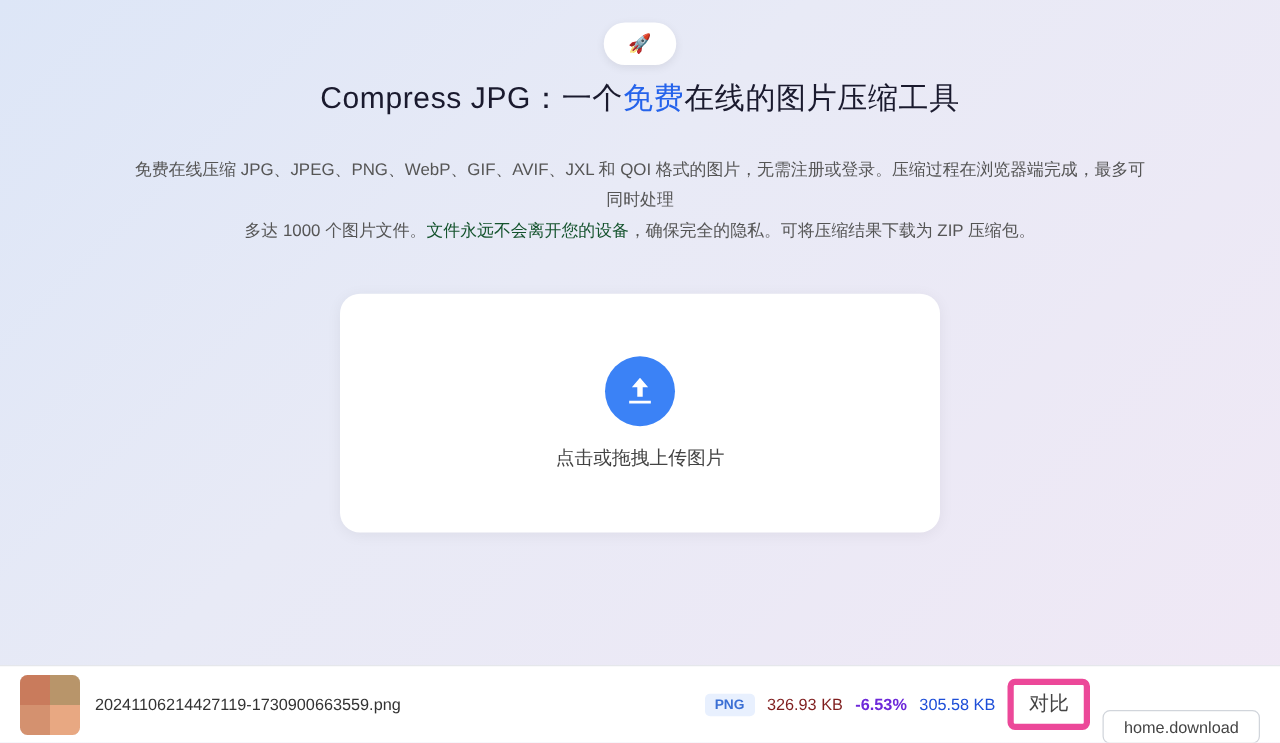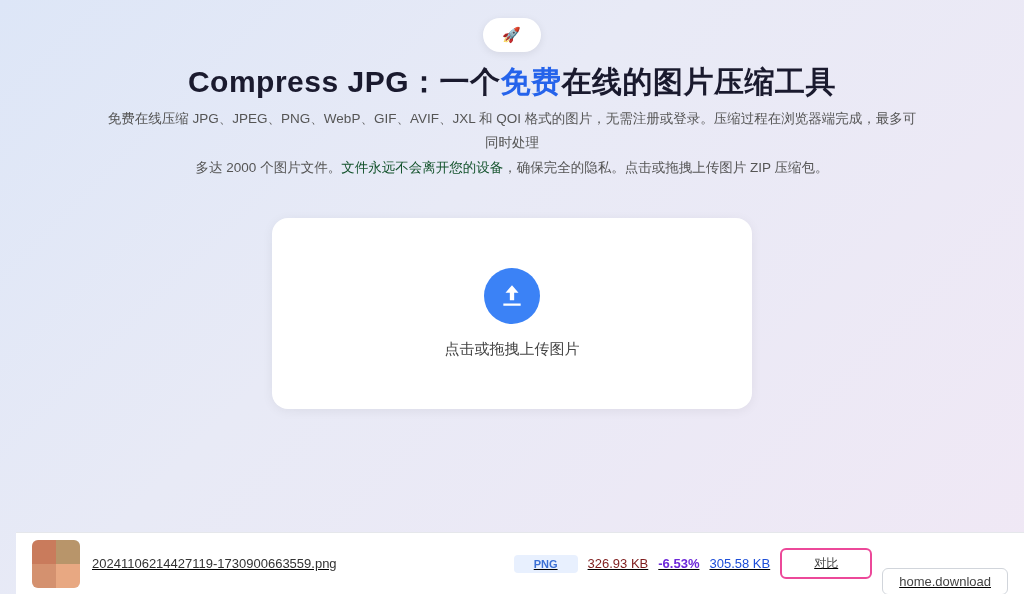"Compress JPG：一个免费在线的图片压缩工具" .page-title { font-size: 30px -> 24px; font-weight: 700 -> 400; margin-bottom: 4px -> 30px }
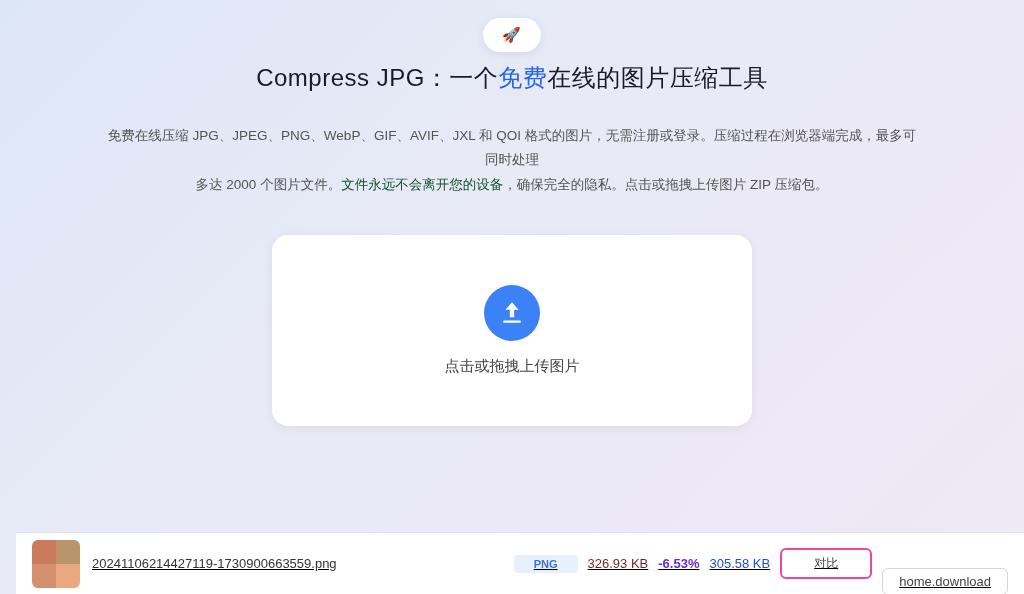"多达 2000 个图片文件。" span { text: 2000 -> 1000 }
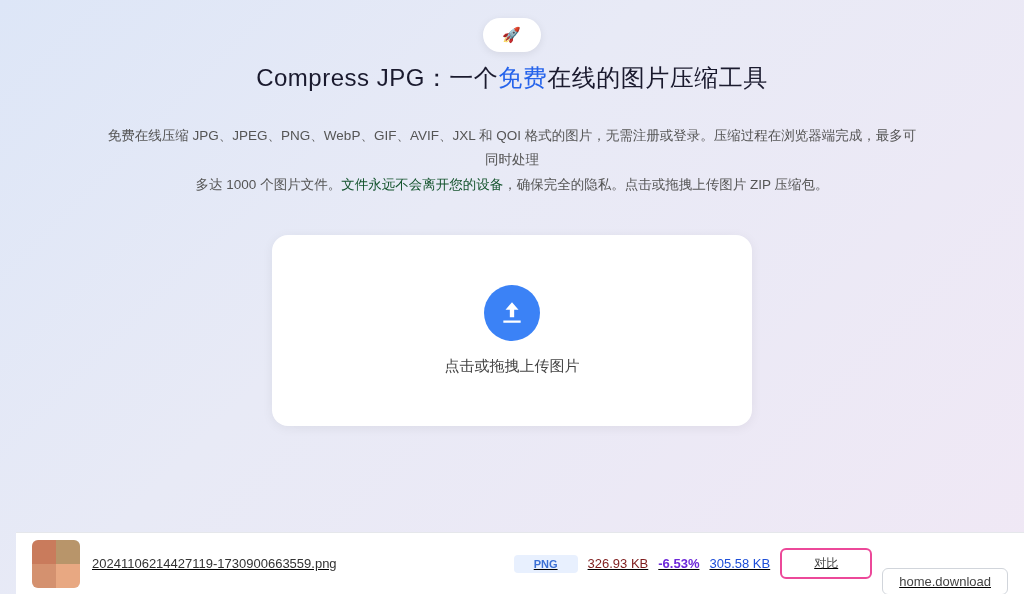"，确保完全的隐私。点击或拖拽上传图片 ZIP 压缩包。" span { text: 点击或拖拽上传图片 -> 可将压缩结果下载为 }
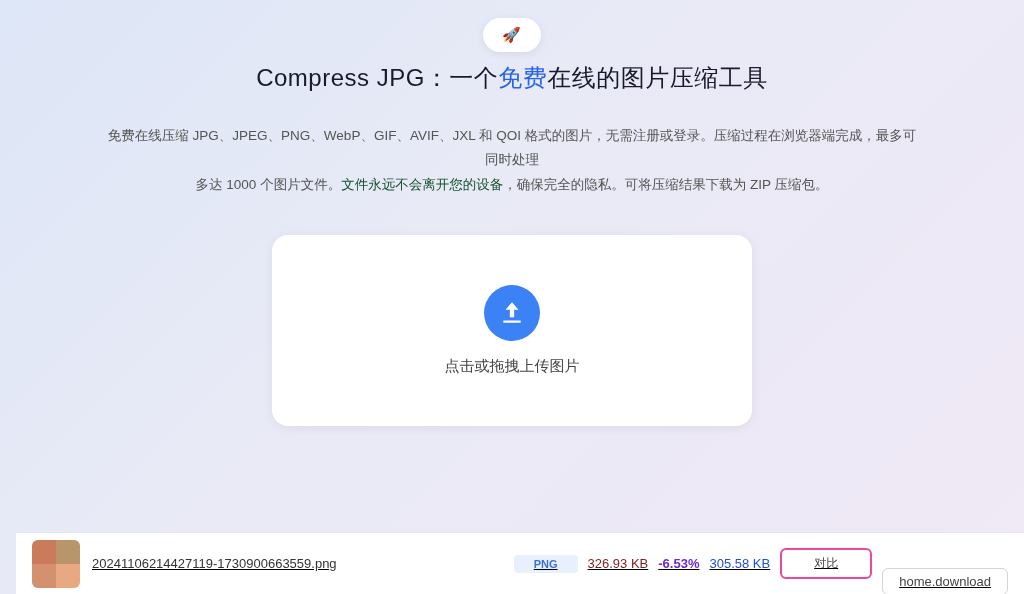"20241106214427119-1730900663559.png" .file-bar { left: 16px -> 0; text-decoration: underline -> none }
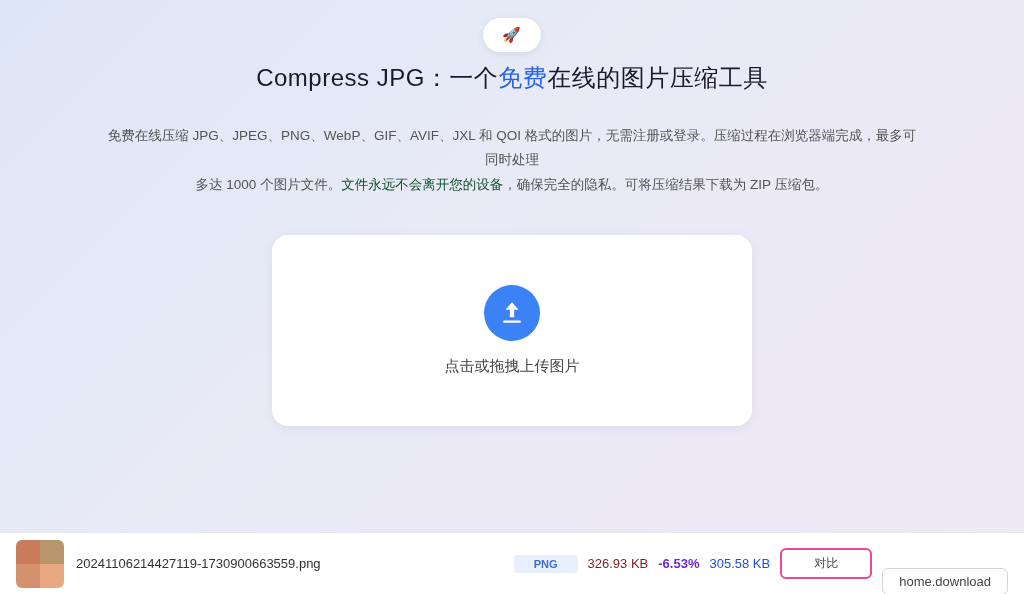"PNG" .badge-png { padding: 3px 20px -> 3px 8px }
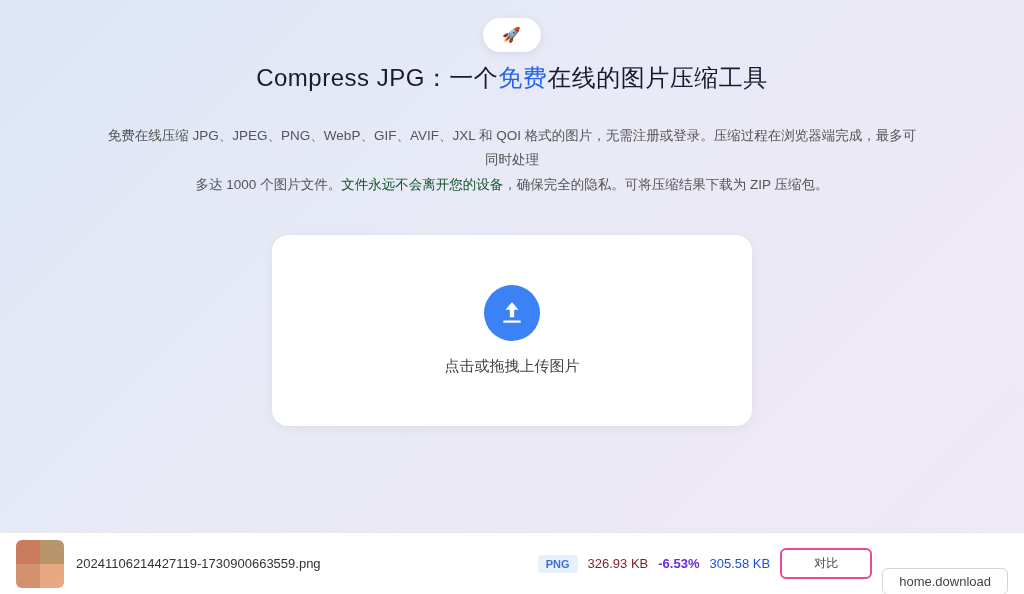"对比" .compare-btn { border: 2px solid #ec4899 -> 5px solid #ec4899; font-size: 12px -> 16px; padding: 5px 32px -> 5px 12px }
